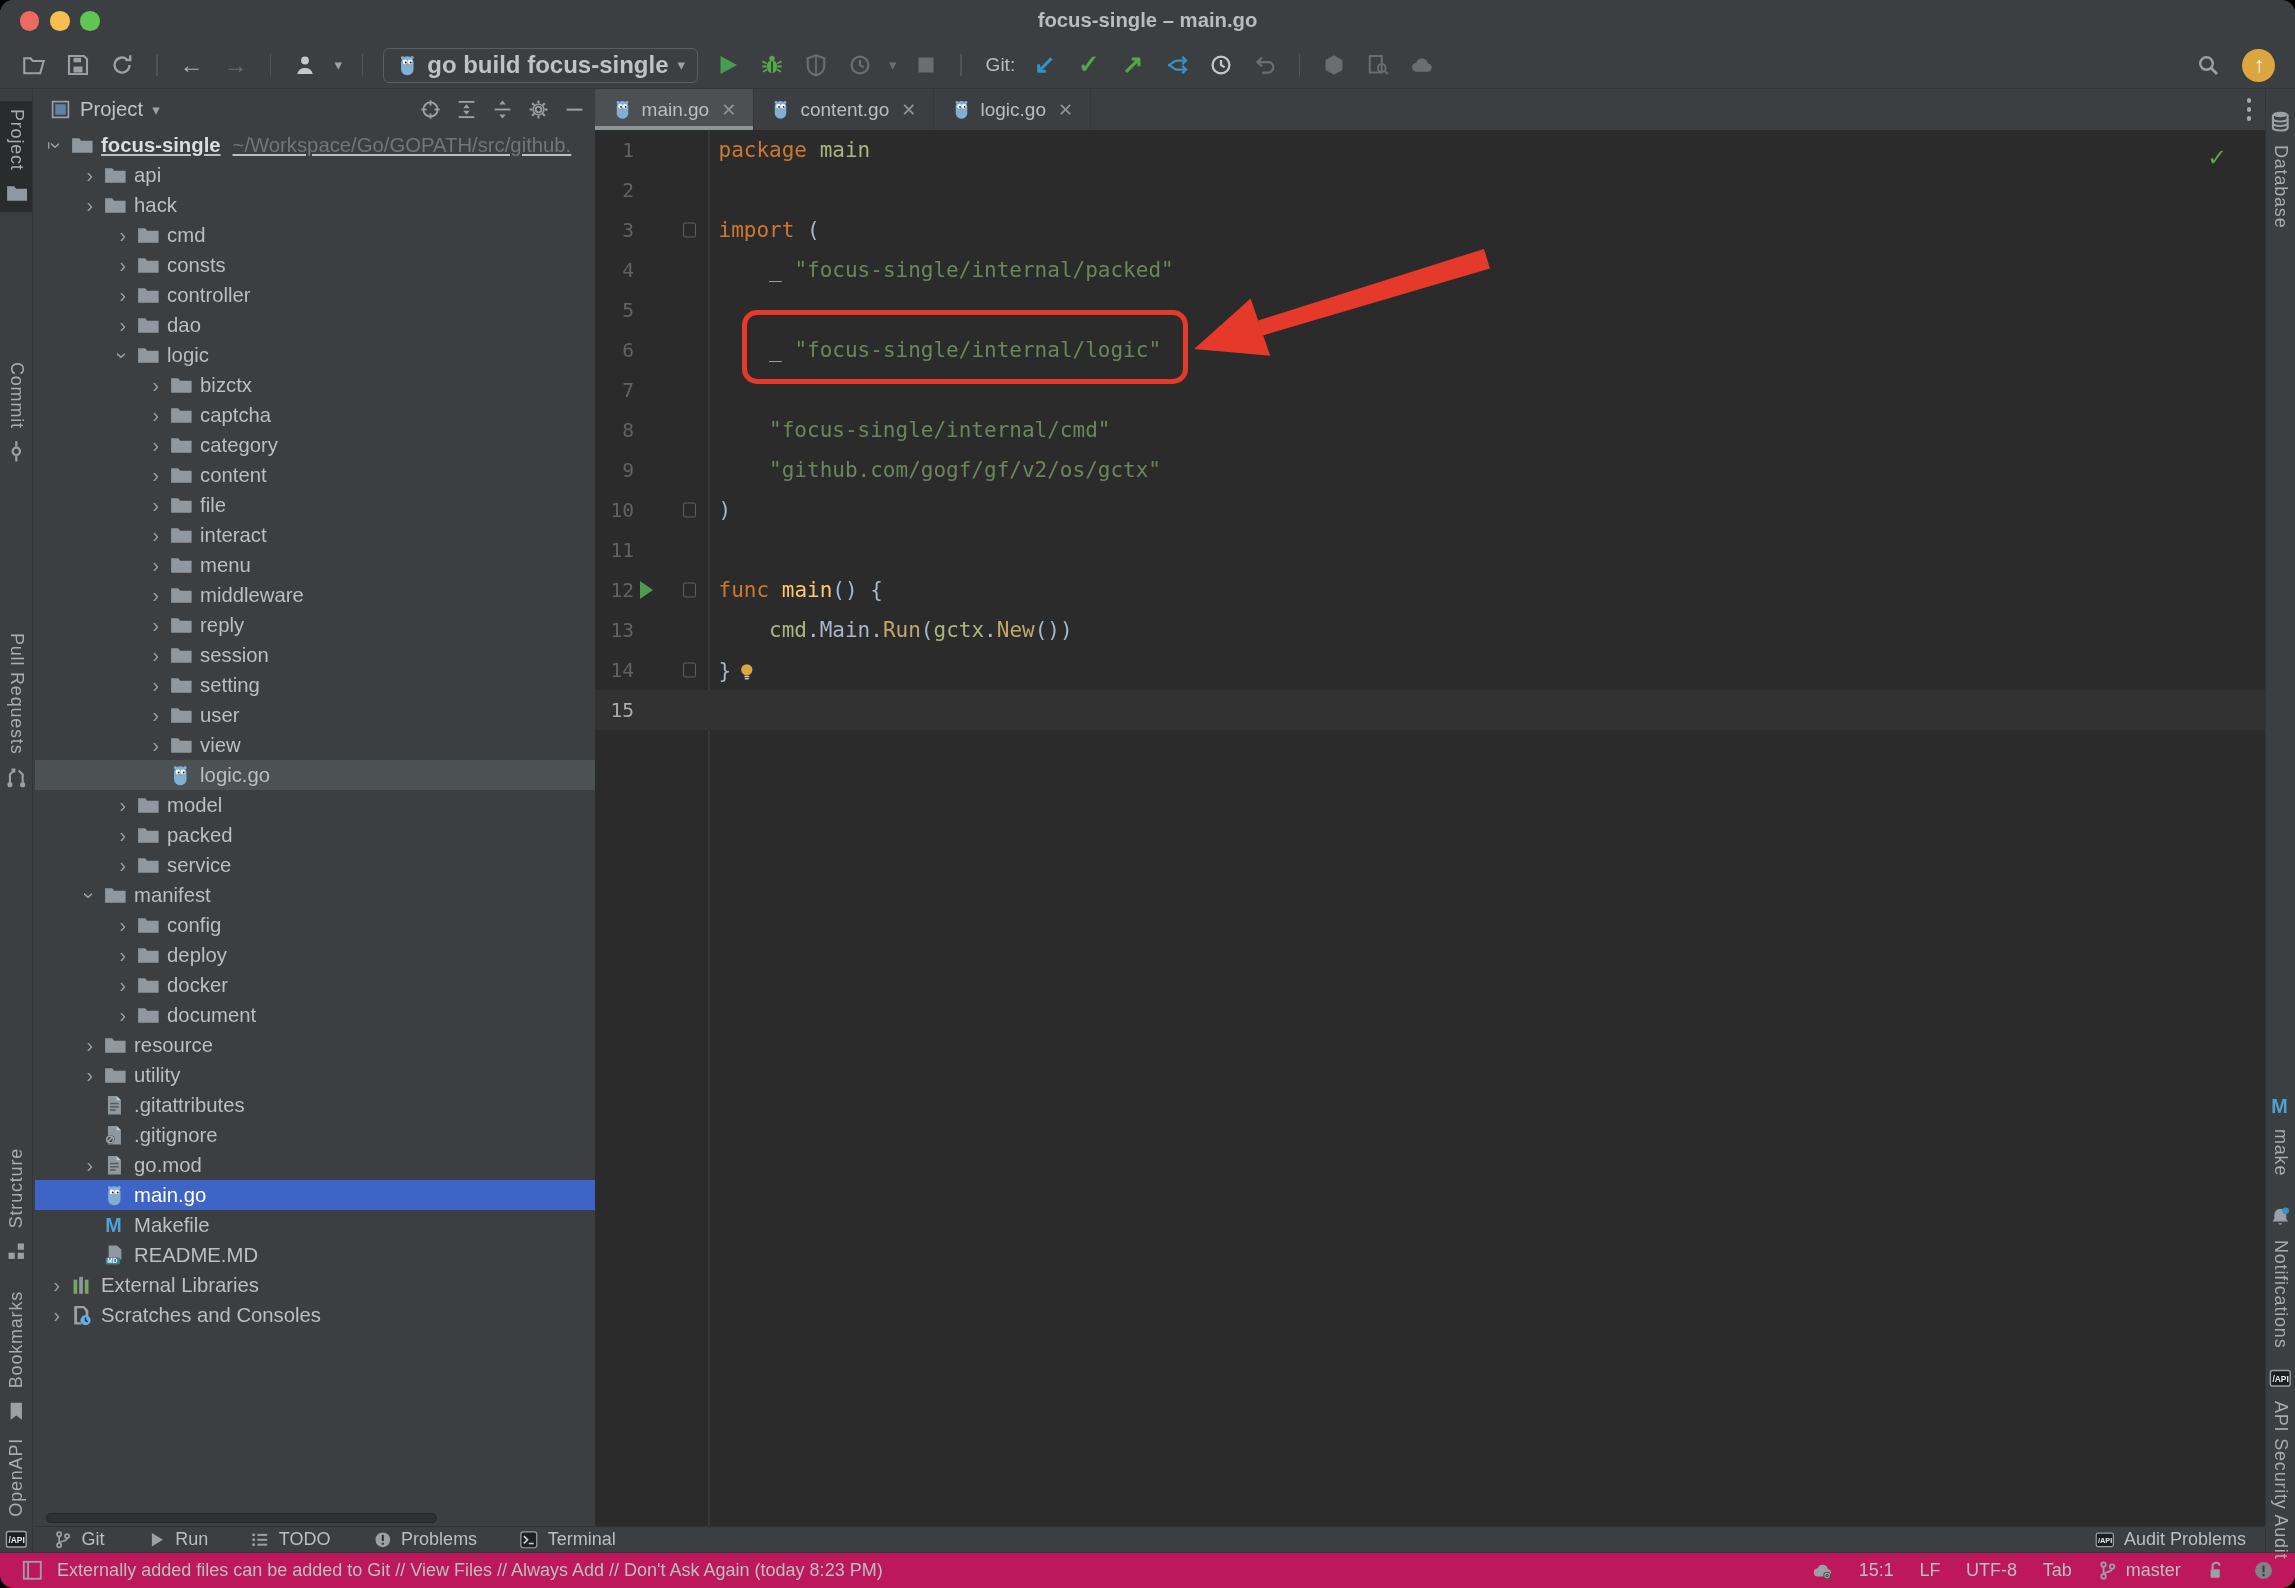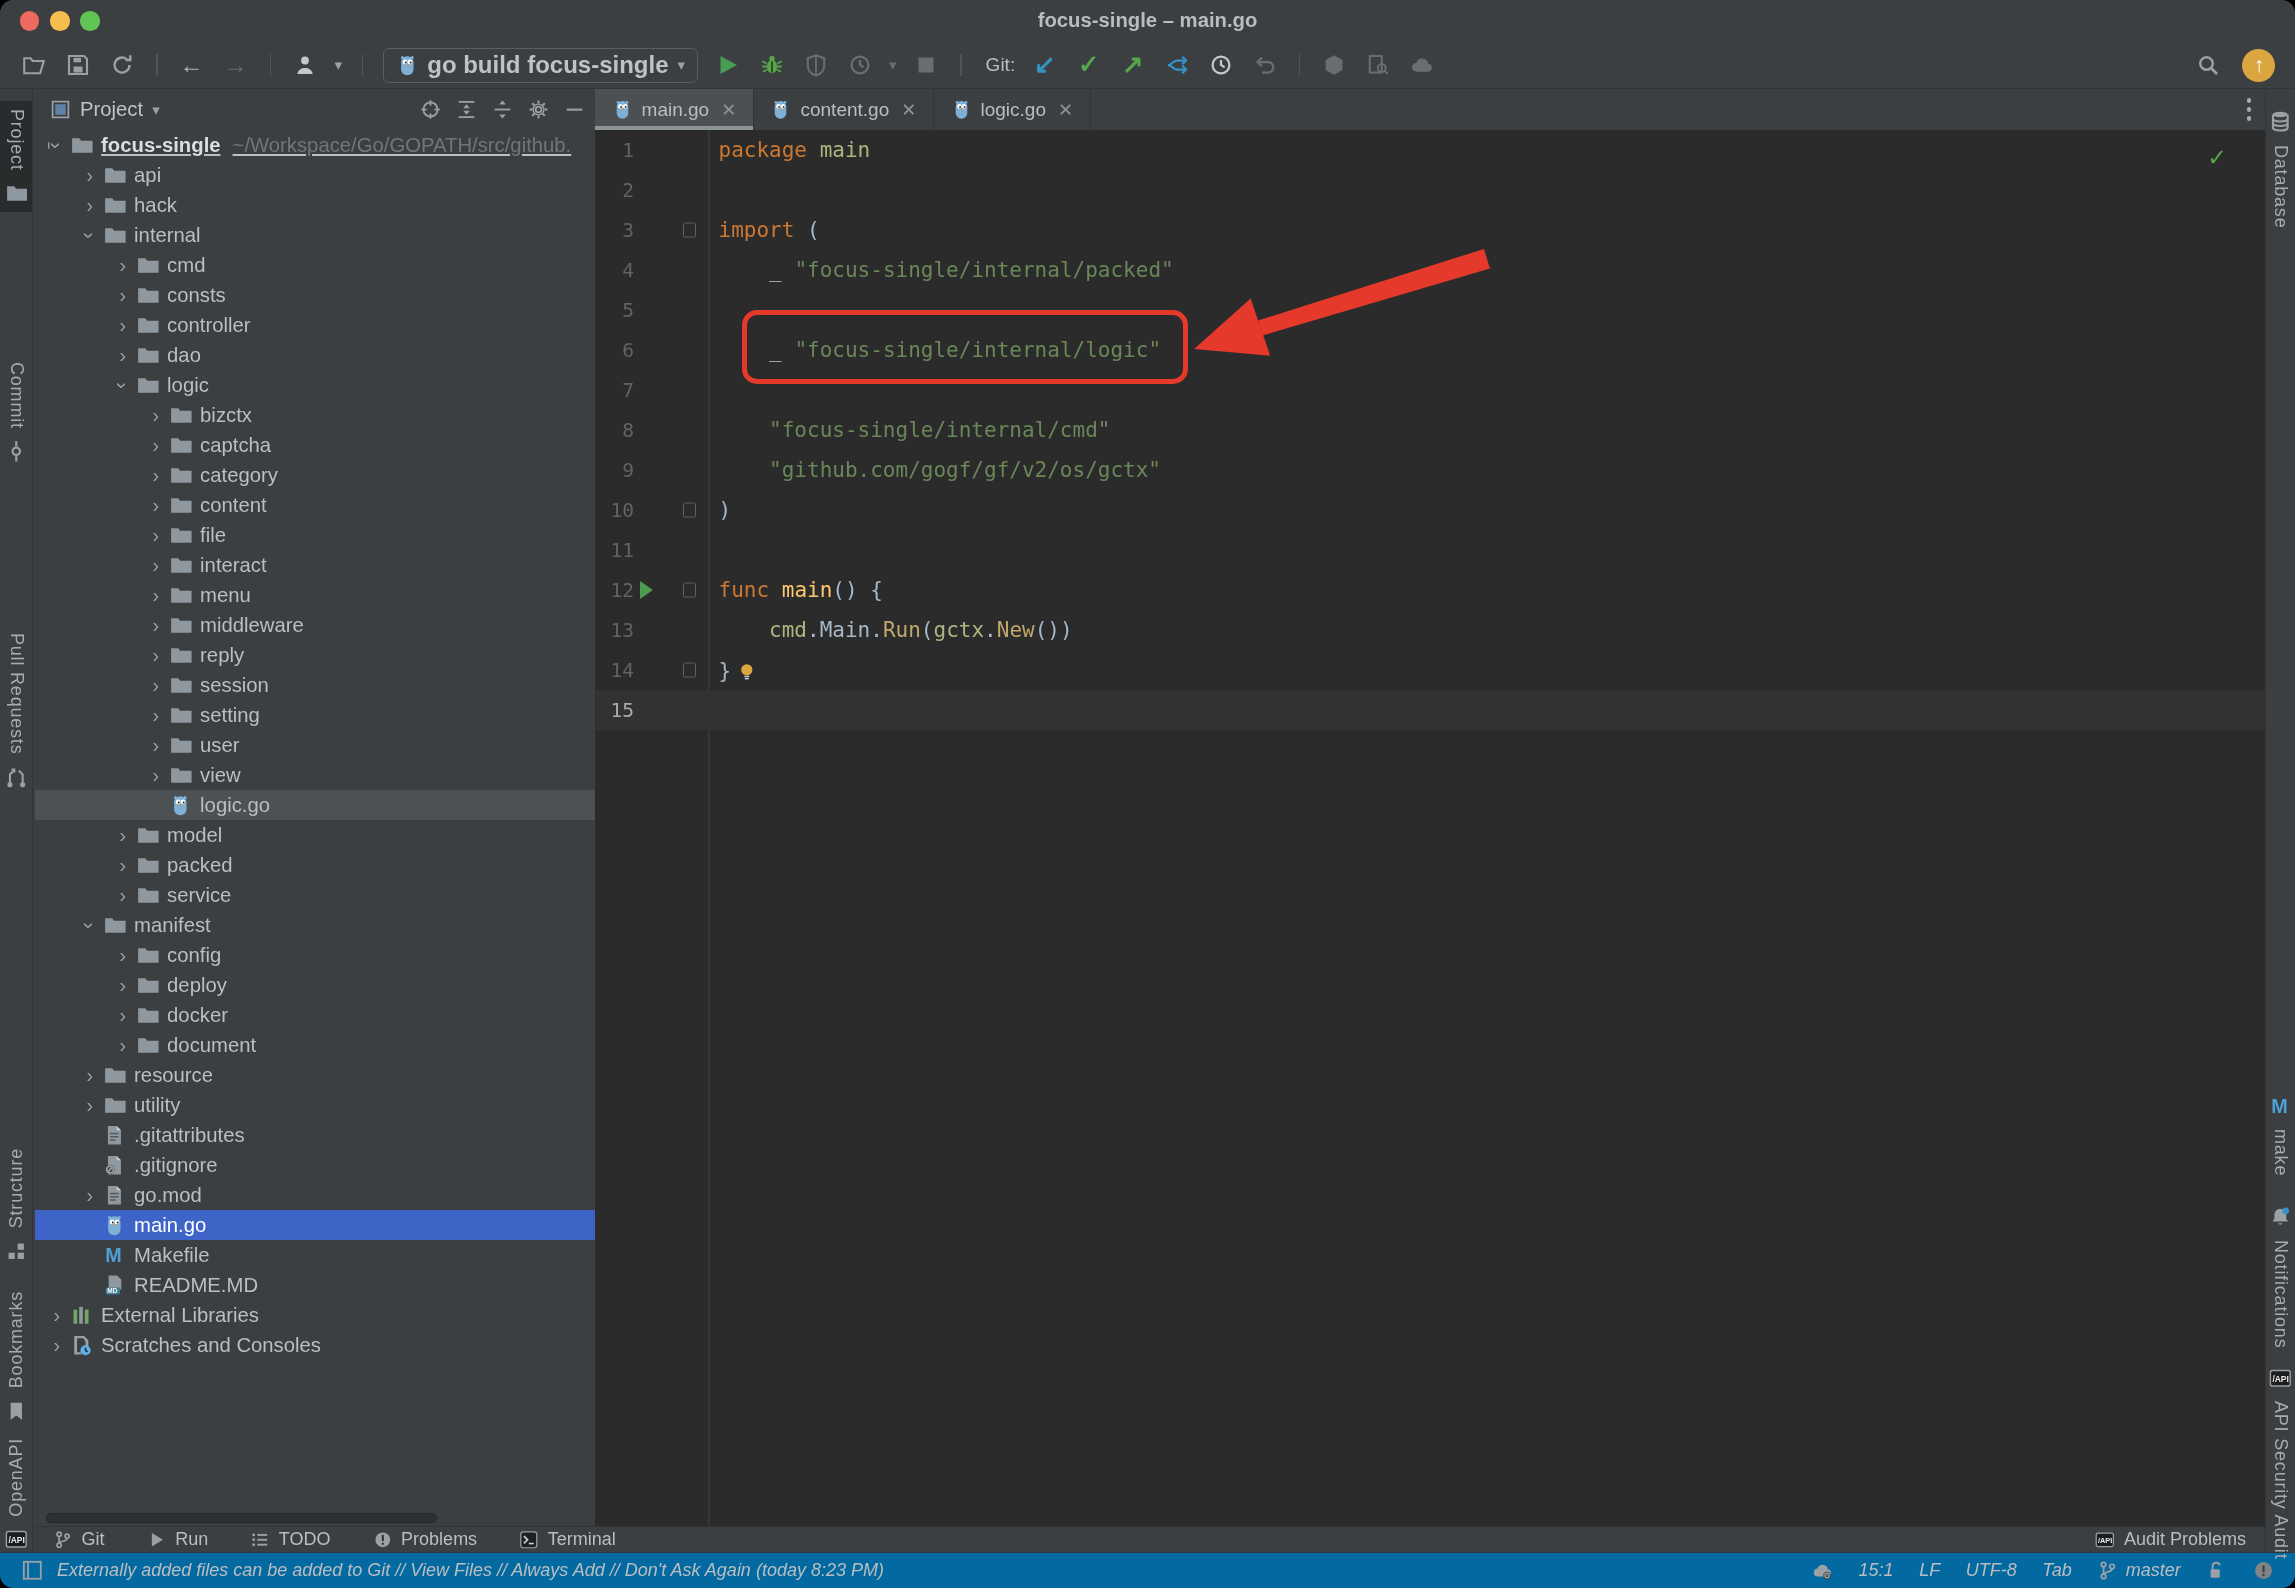"internal" div.trow { html: <div> <span>›</span> <span> <svg> <path></path> </svg> </span> <span>internal</span> </div> -> none }
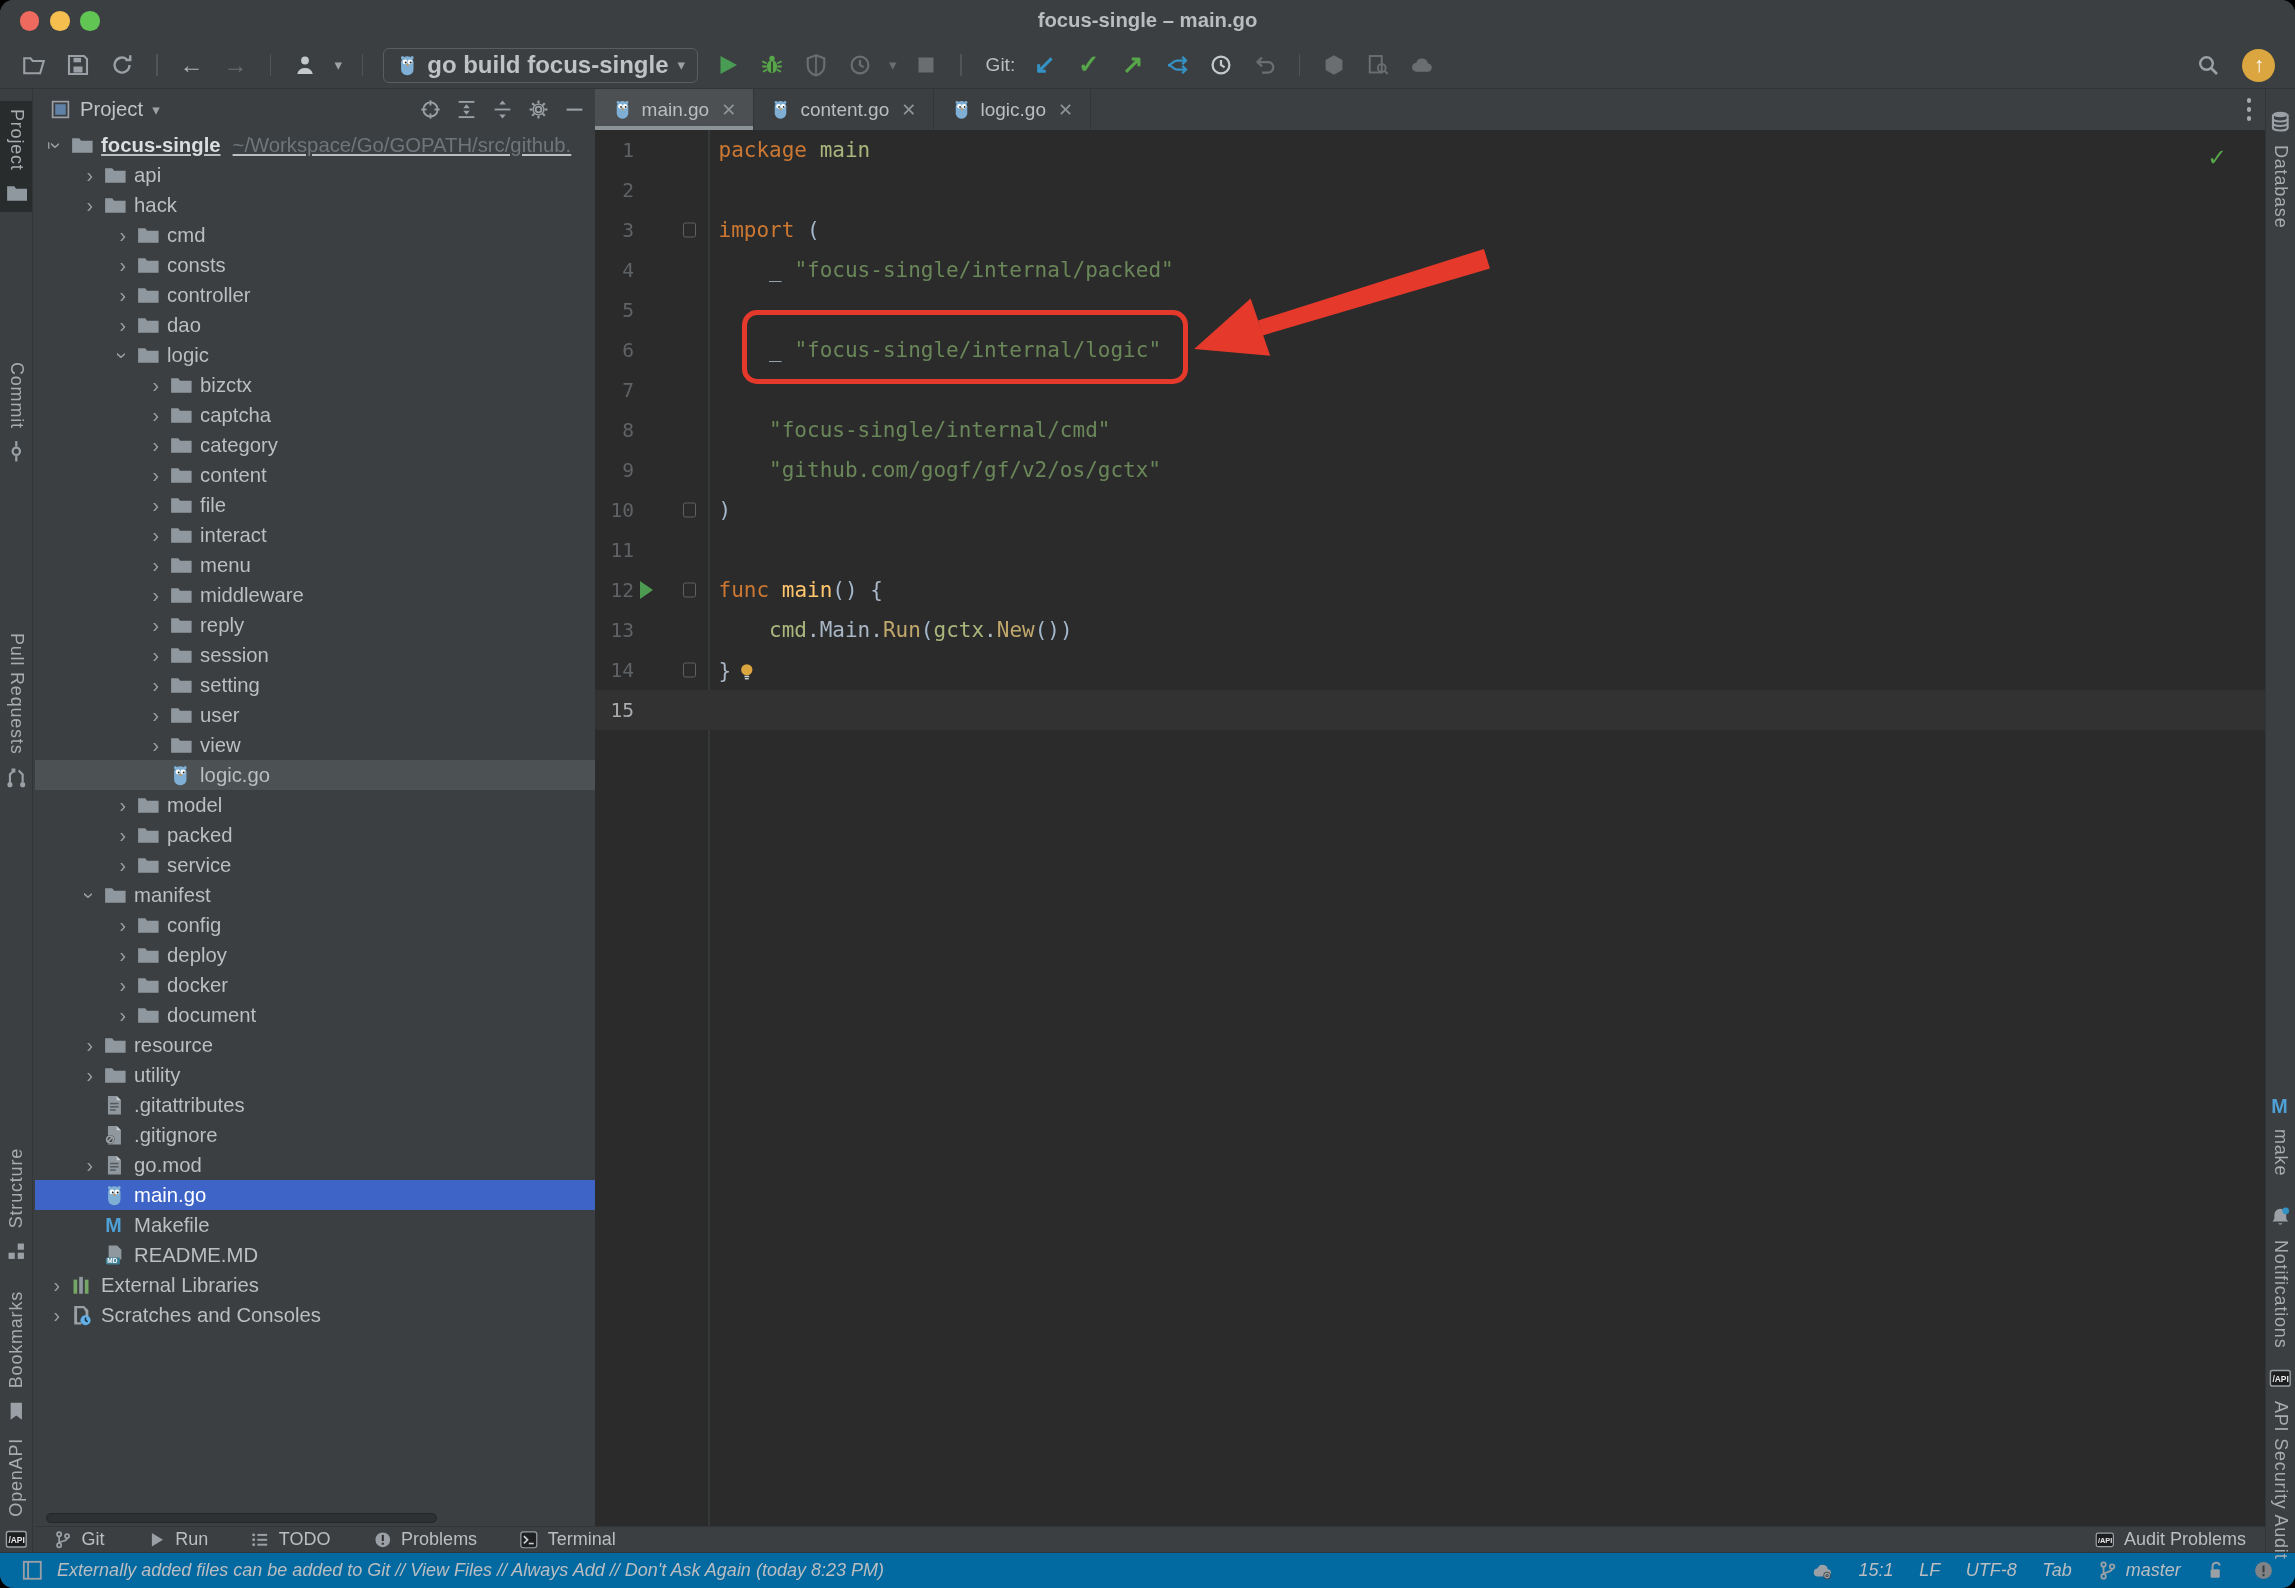"Externally added files can be" .statusbar { background: #0369a1 -> #be185d; font-style: italic -> none }
